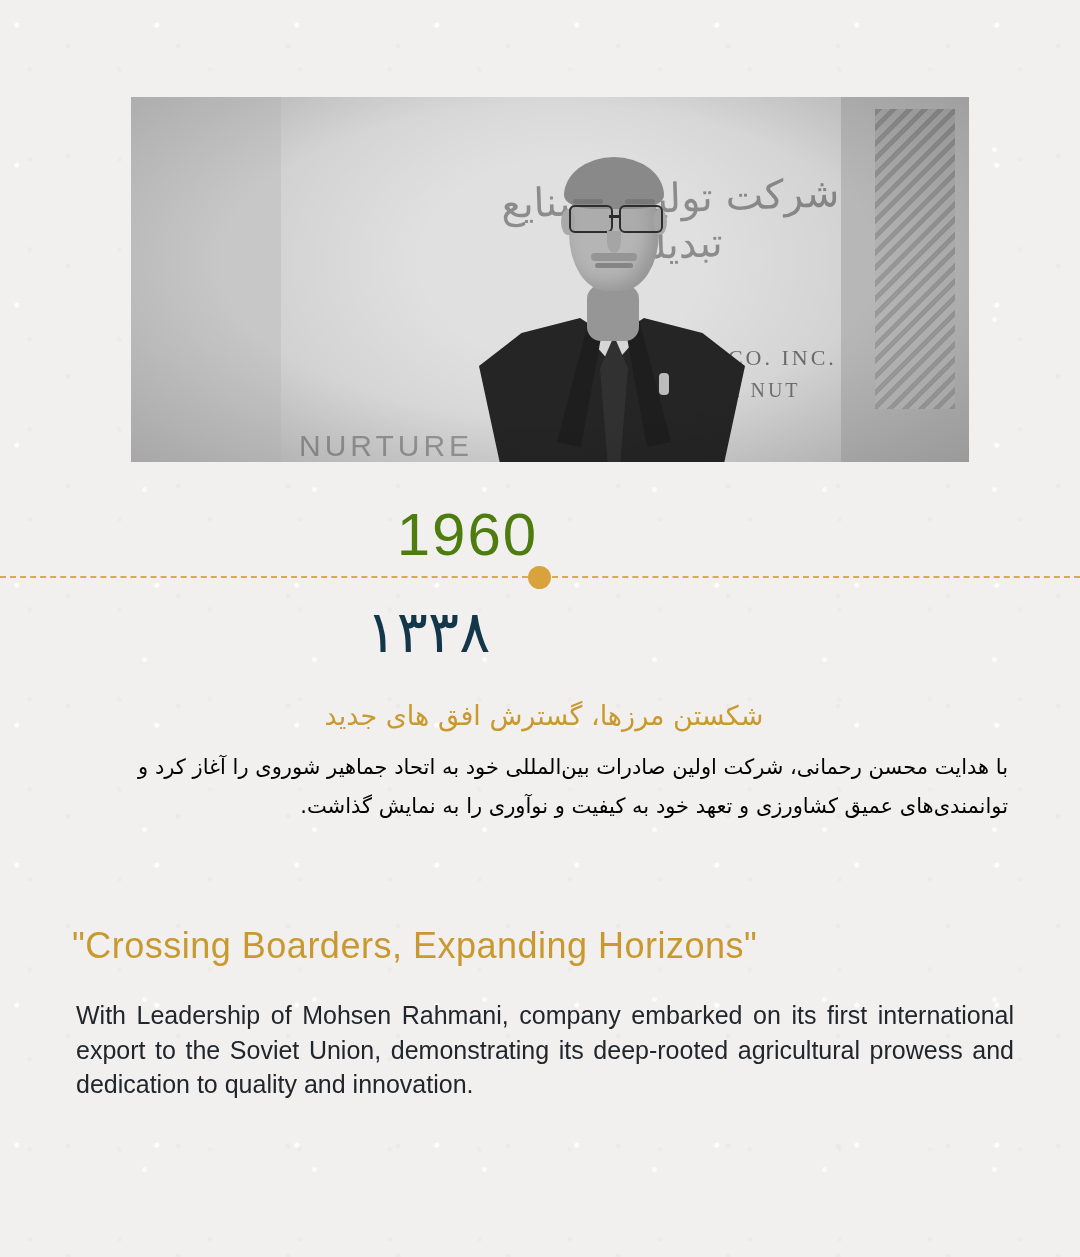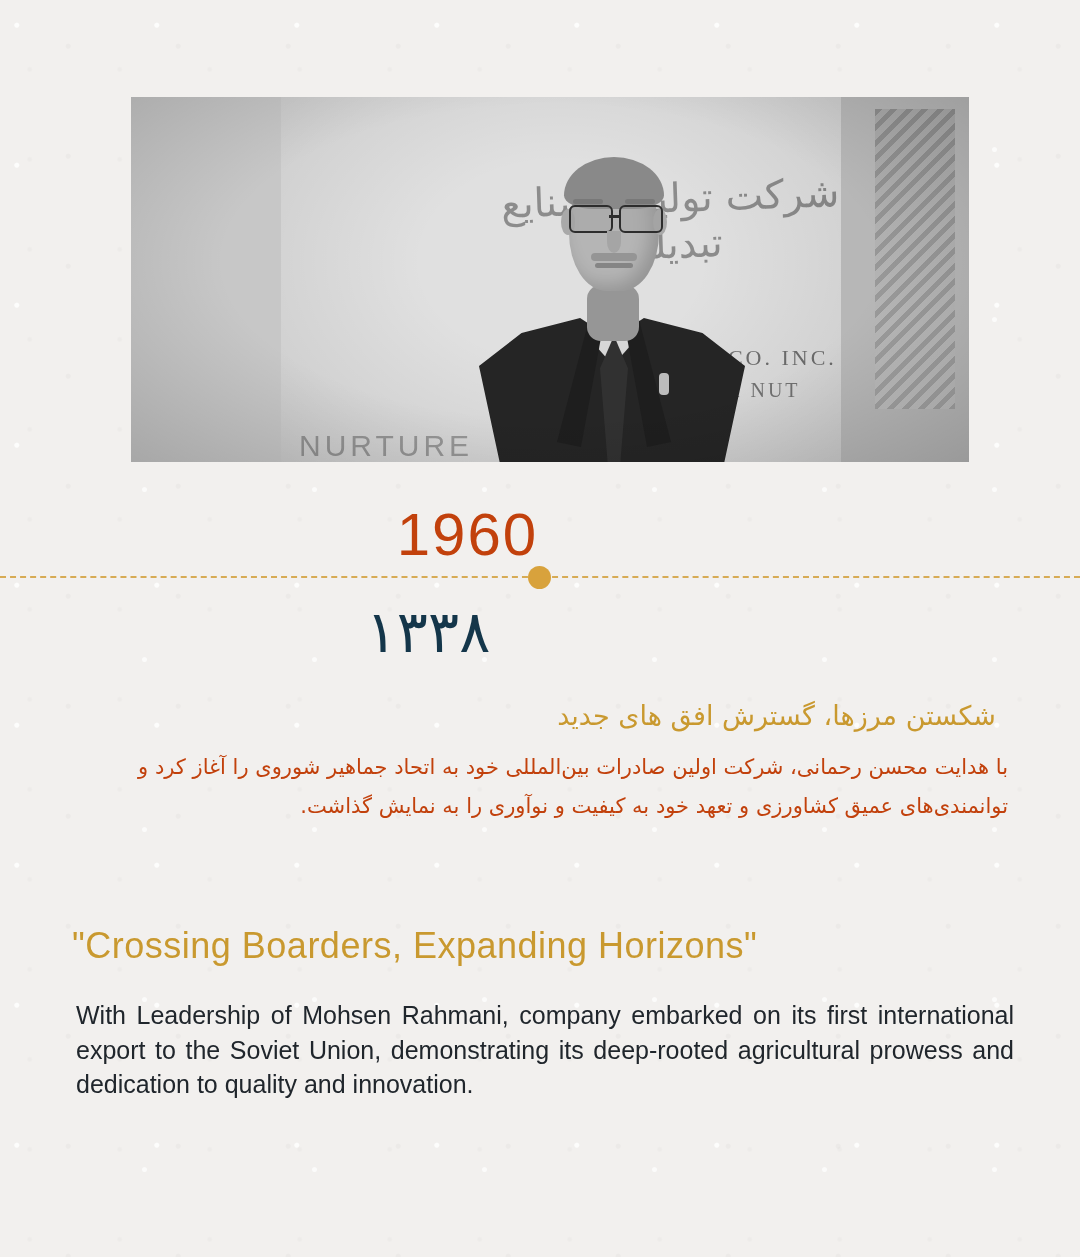"1960" .year-gregorian { color: #c2410c -> #4d7c0f }
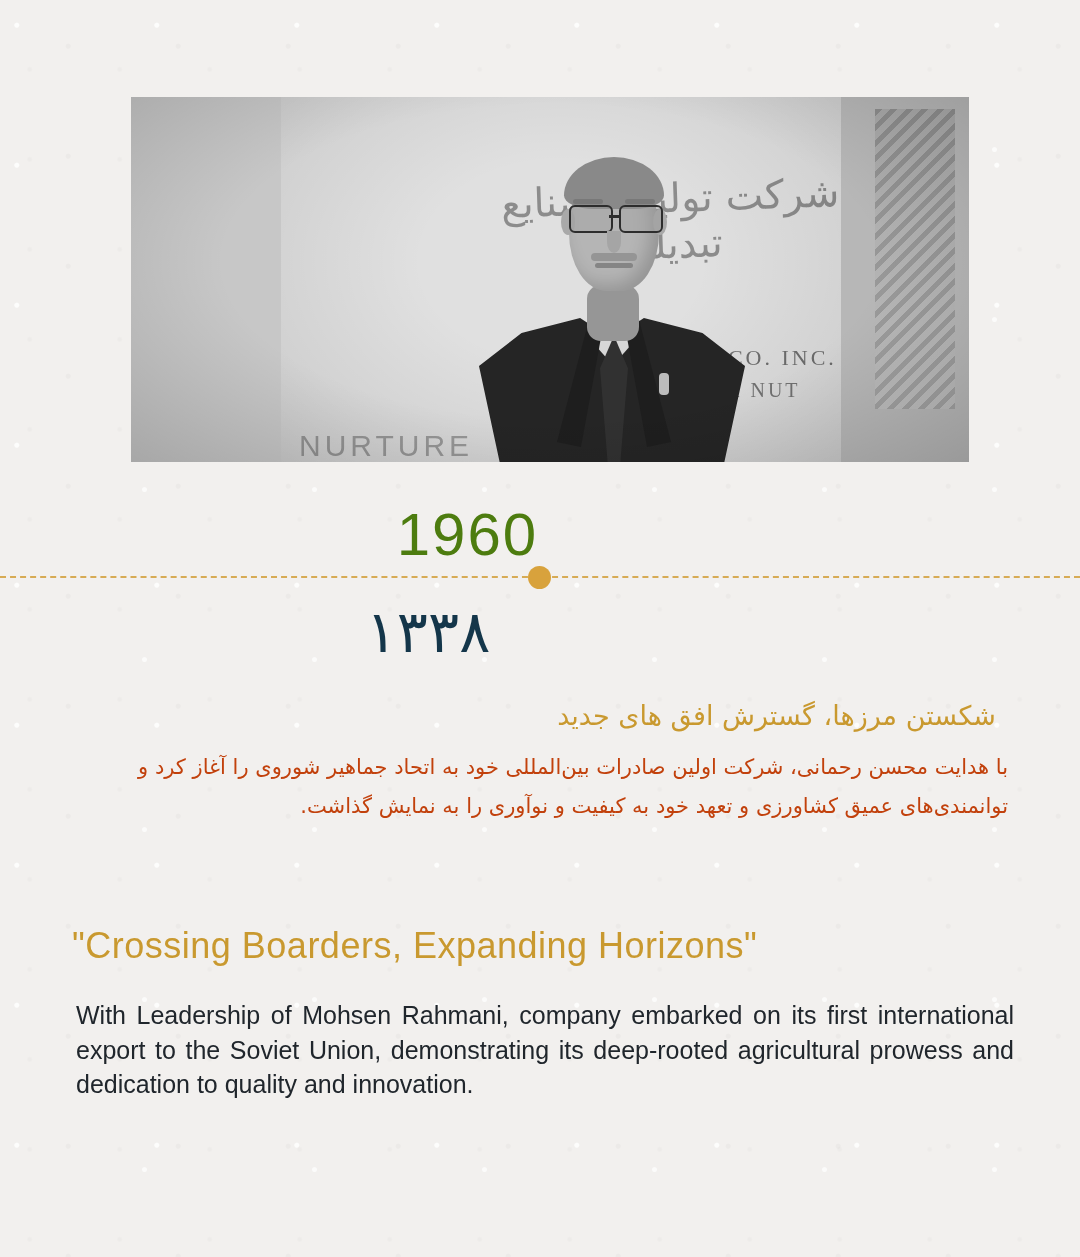"شکستن مرزها، گسترش افق های" .fa-heading { right: 84px -> 68px; text-align: right -> center }
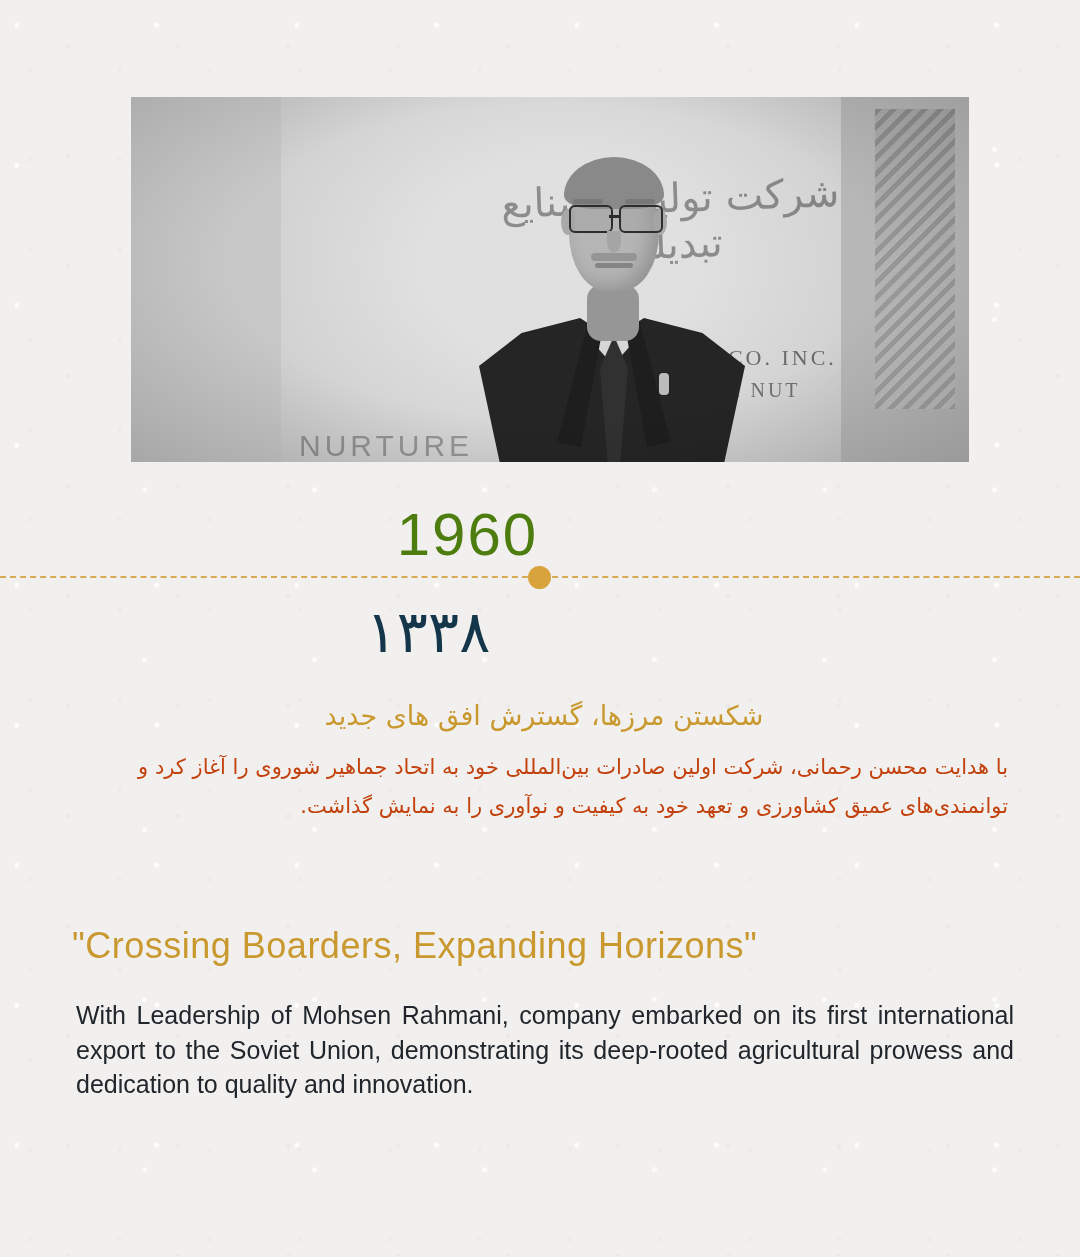"با هدایت محسن رحمانی، شرکت" .fa-body { color: #c2410c -> #000000 }
